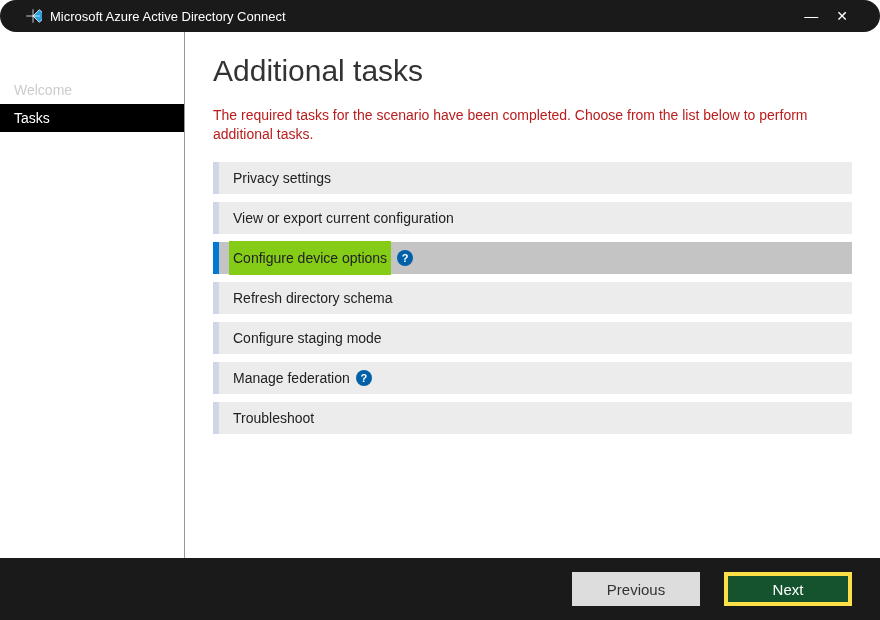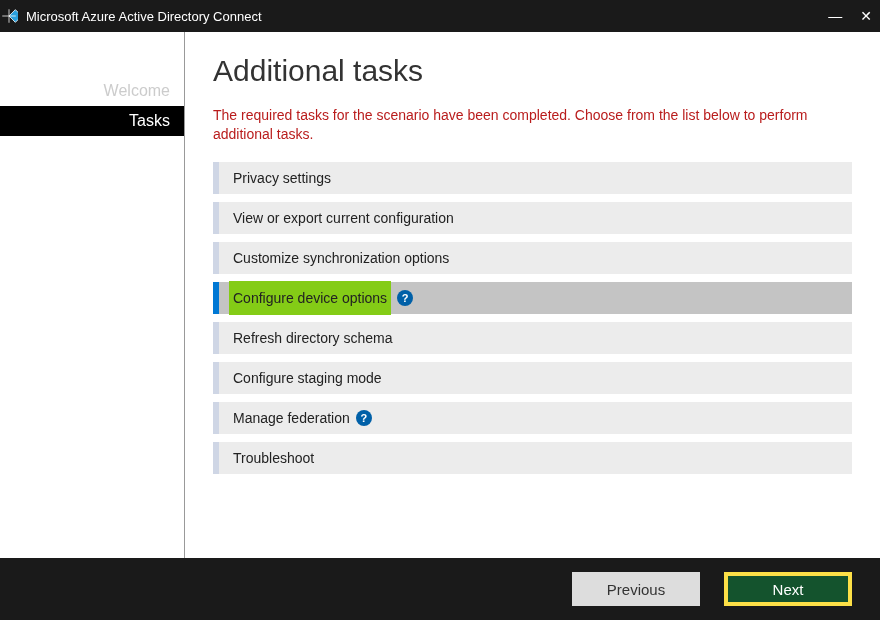"Microsoft Azure Active Directory Connect" .titlebar { border-radius: none -> 16px; padding: 0 0 -> 0 24px }
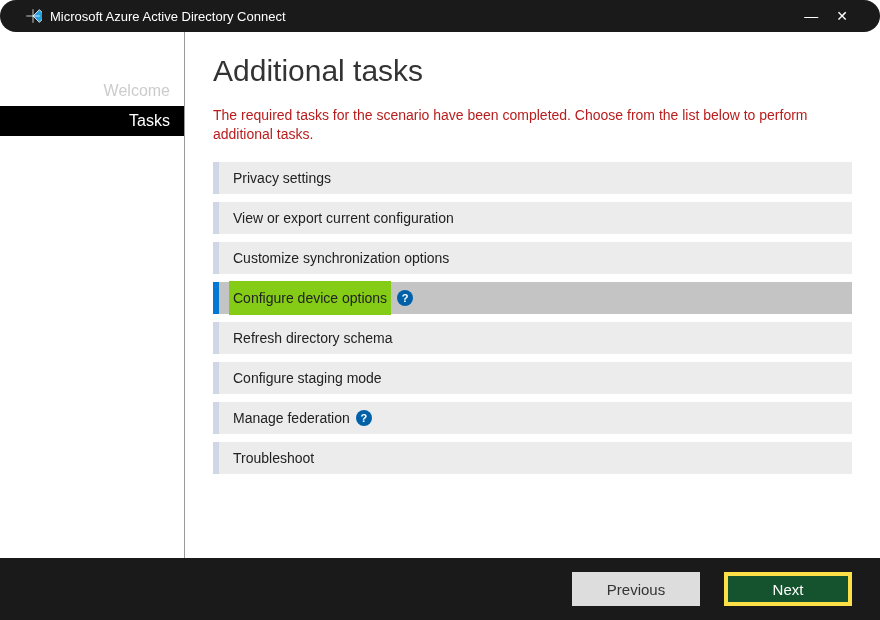"Welcome" .sidebar-item { font-size: 16px -> 14px; text-align: right -> none }
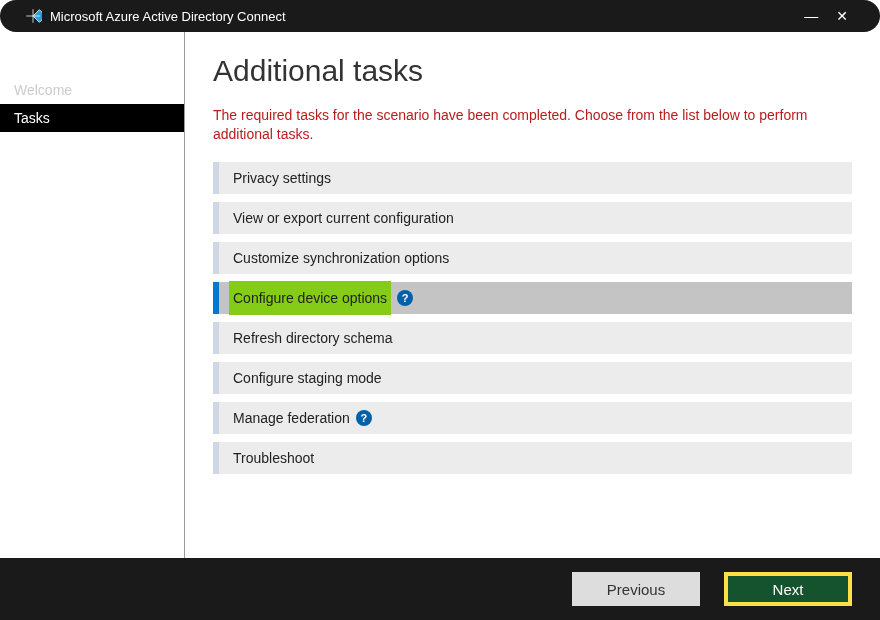"Customize synchronization options" div.task-item { html: <div> <div></div> <span>Customize synchronization options</span> </div> -> none }
